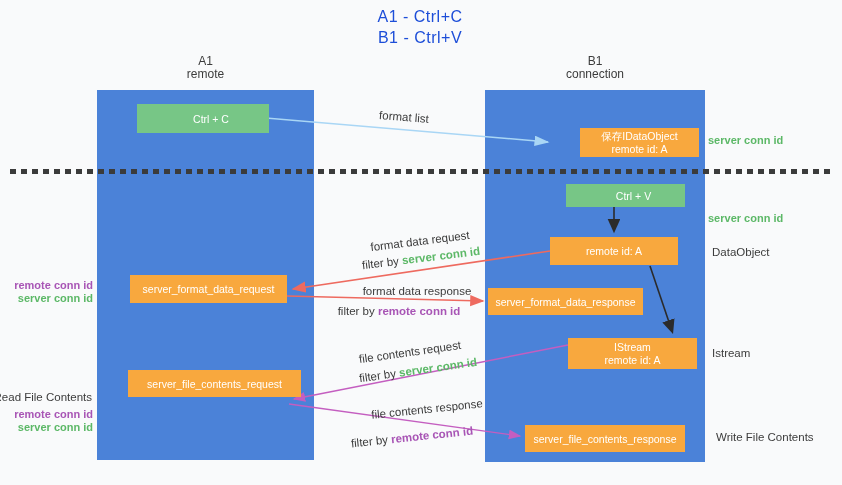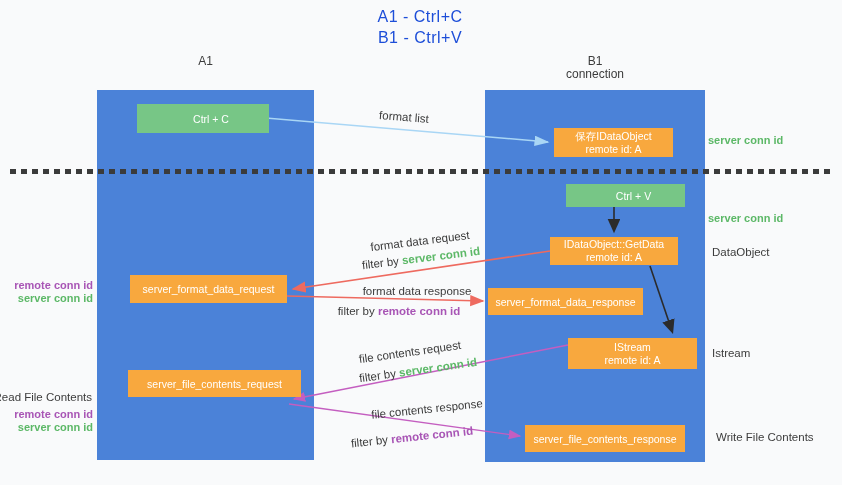"remote" div { html: none -> <div>remote</div> }
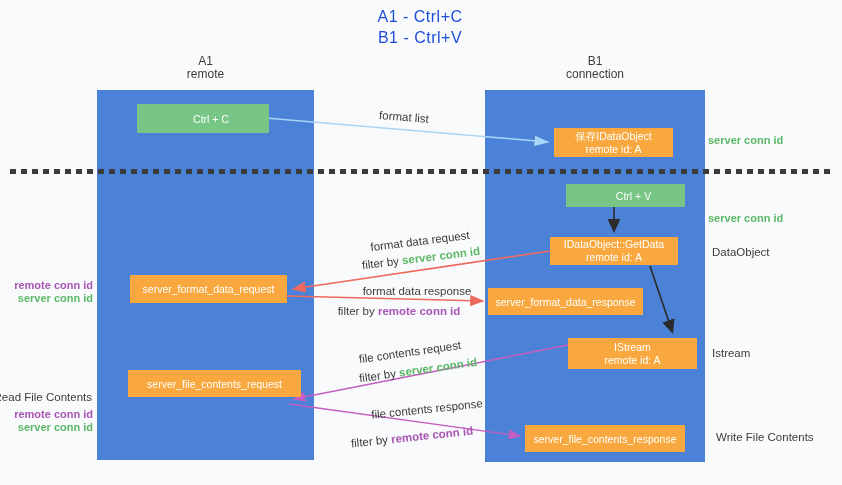"保存IDataObject" .n-save { left: 554px -> 580px }
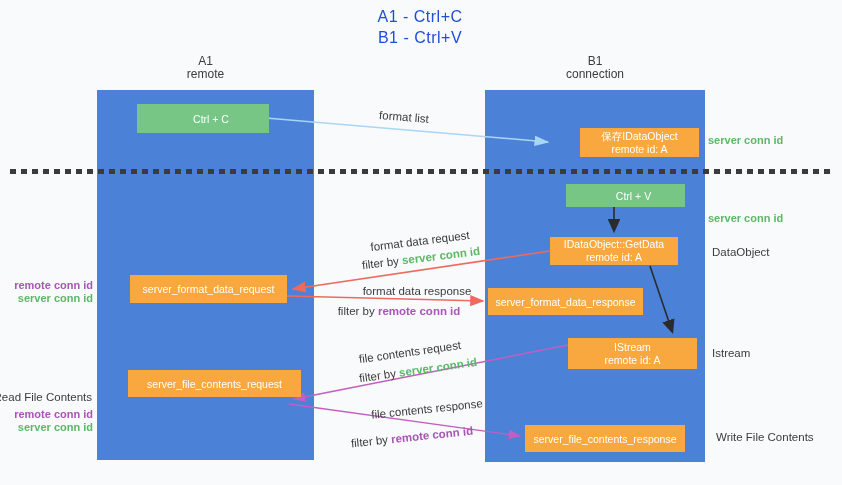"IDataObject::GetData" span.ln { html: <span>IDataObject::GetData</span> -> none }
